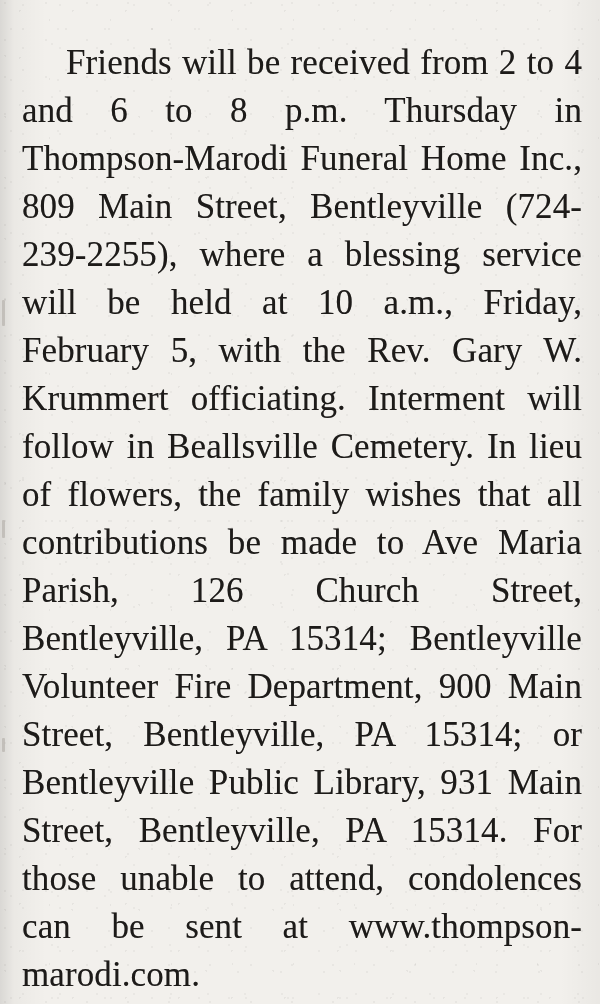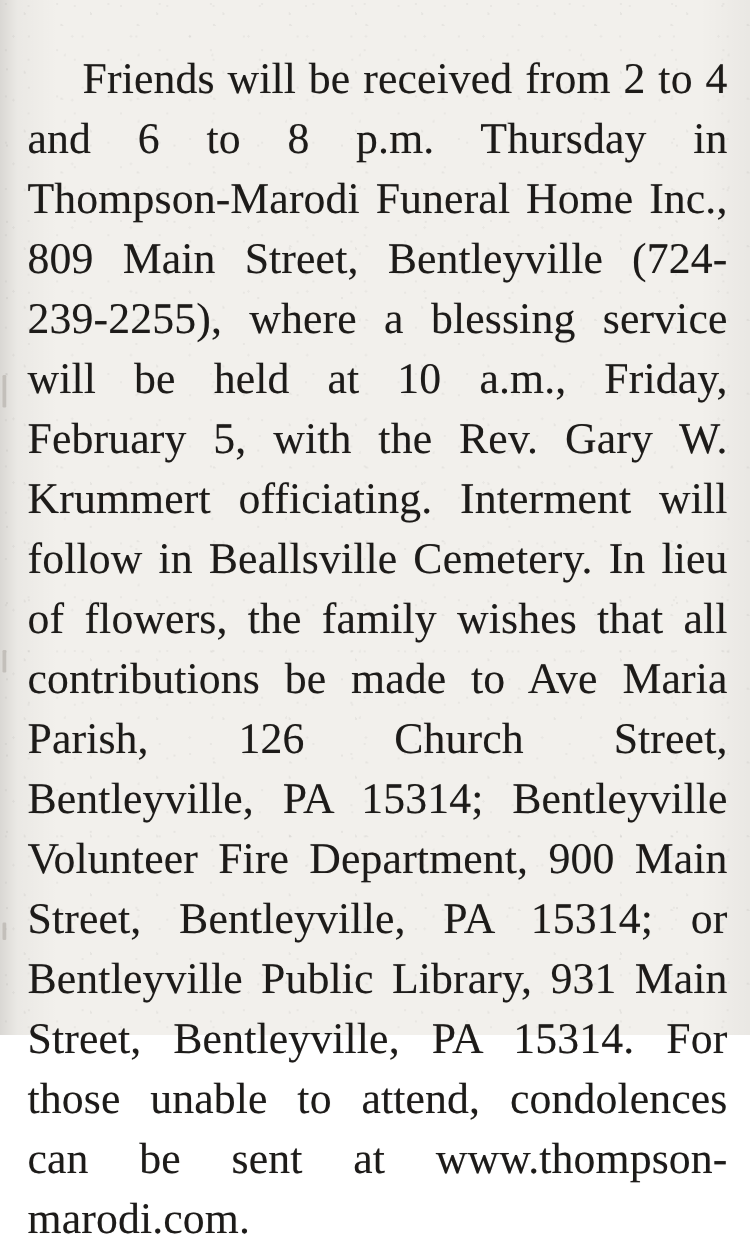"Friends will be received from" #scan-page { height: 828px -> 1004px }
